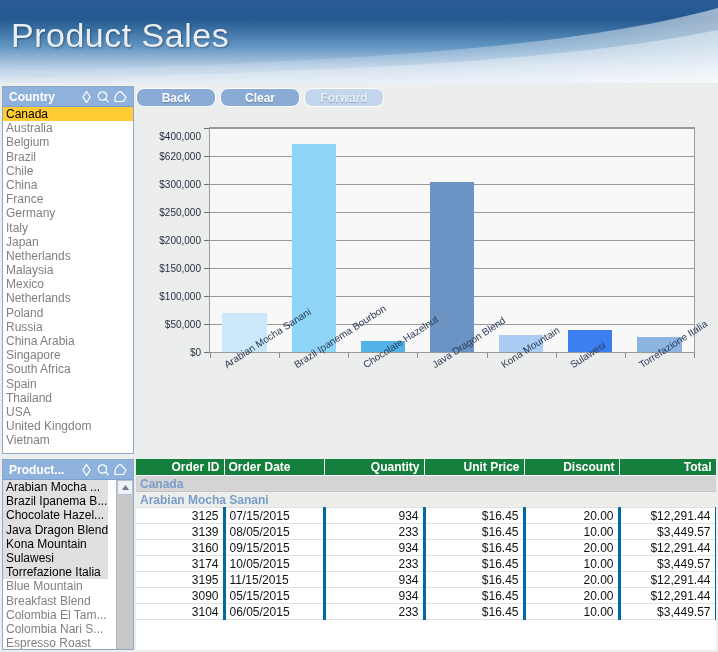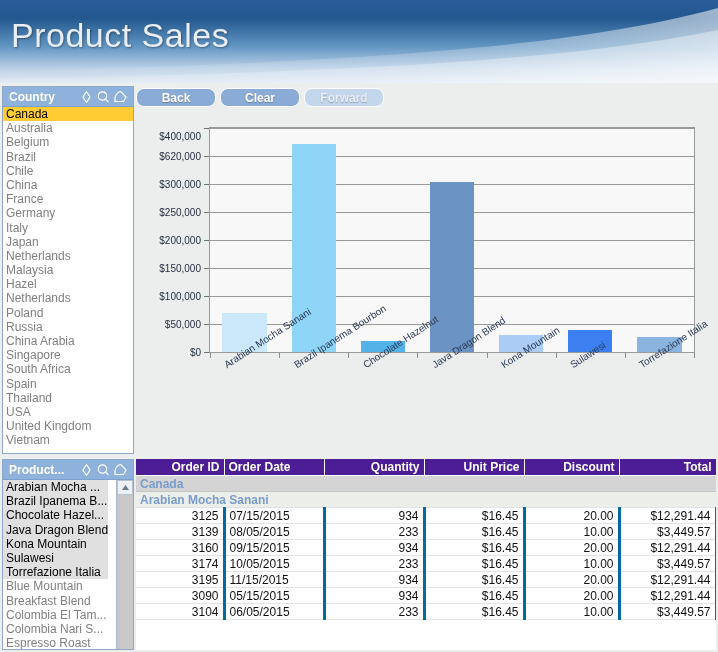"Hazel" div.litem { text: Hazel -> Mexico }
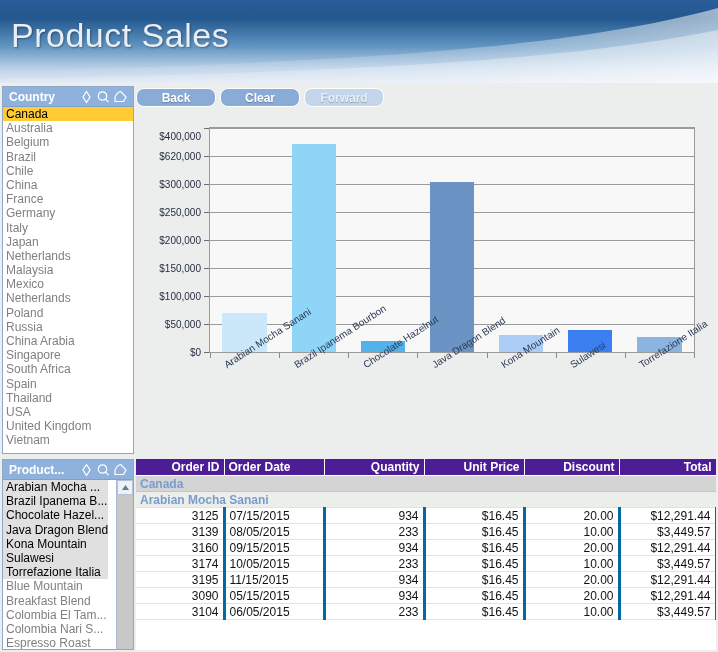"Order ID" thead th { background: #4c1d95 -> #15803d }
